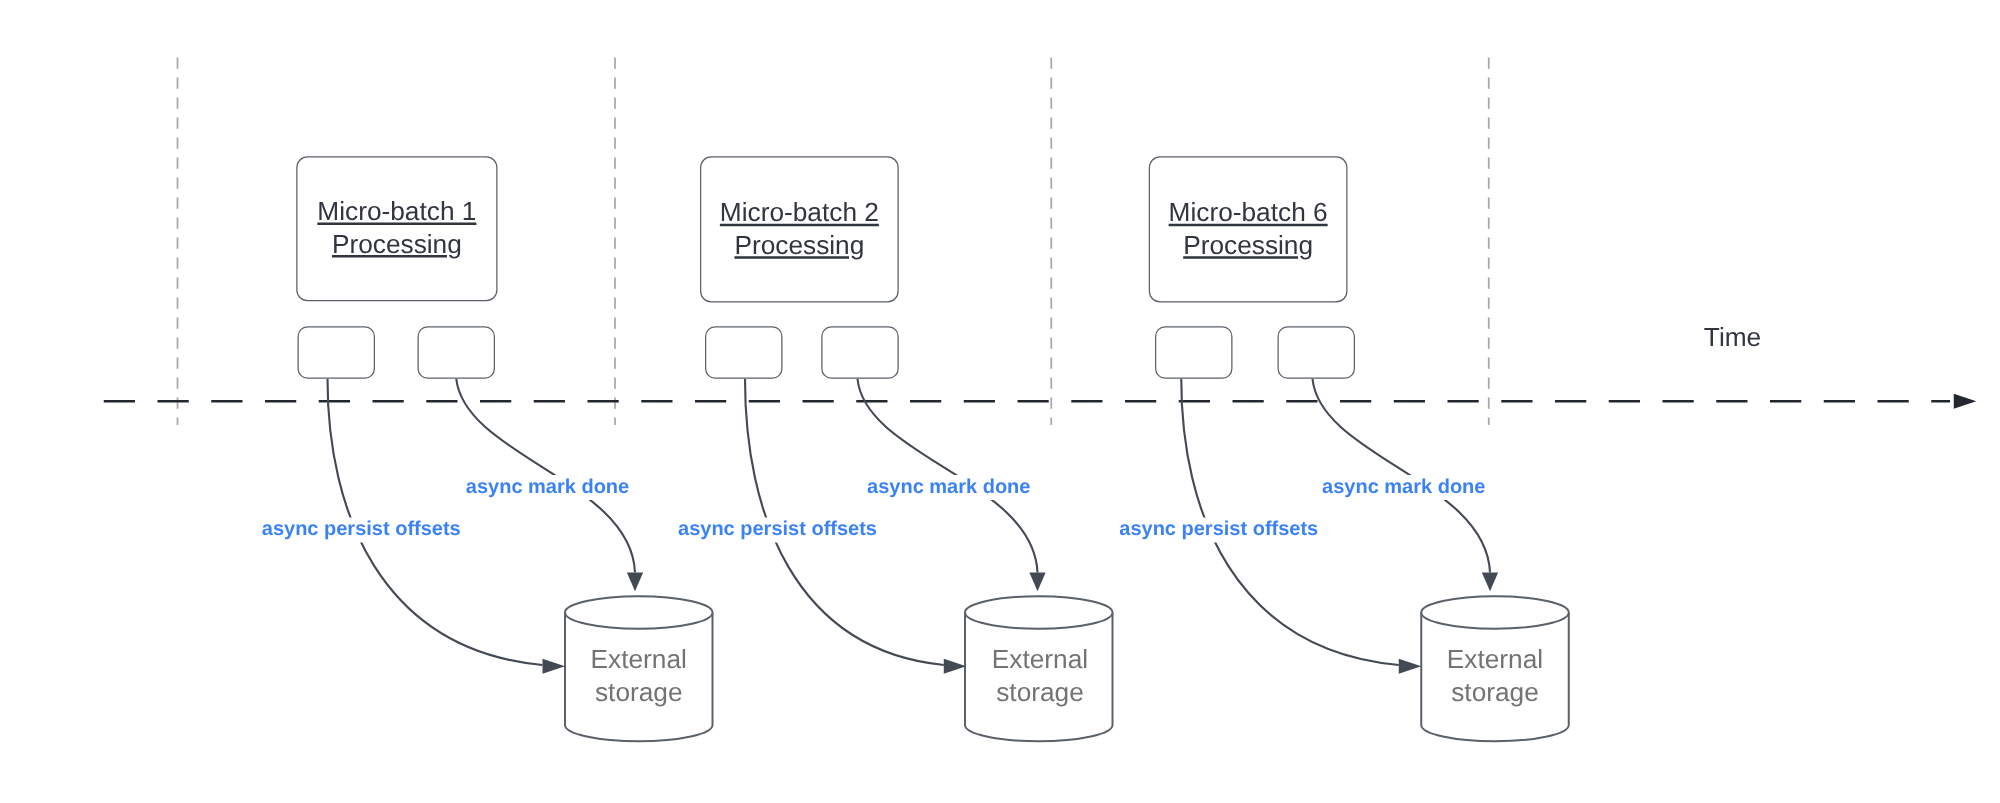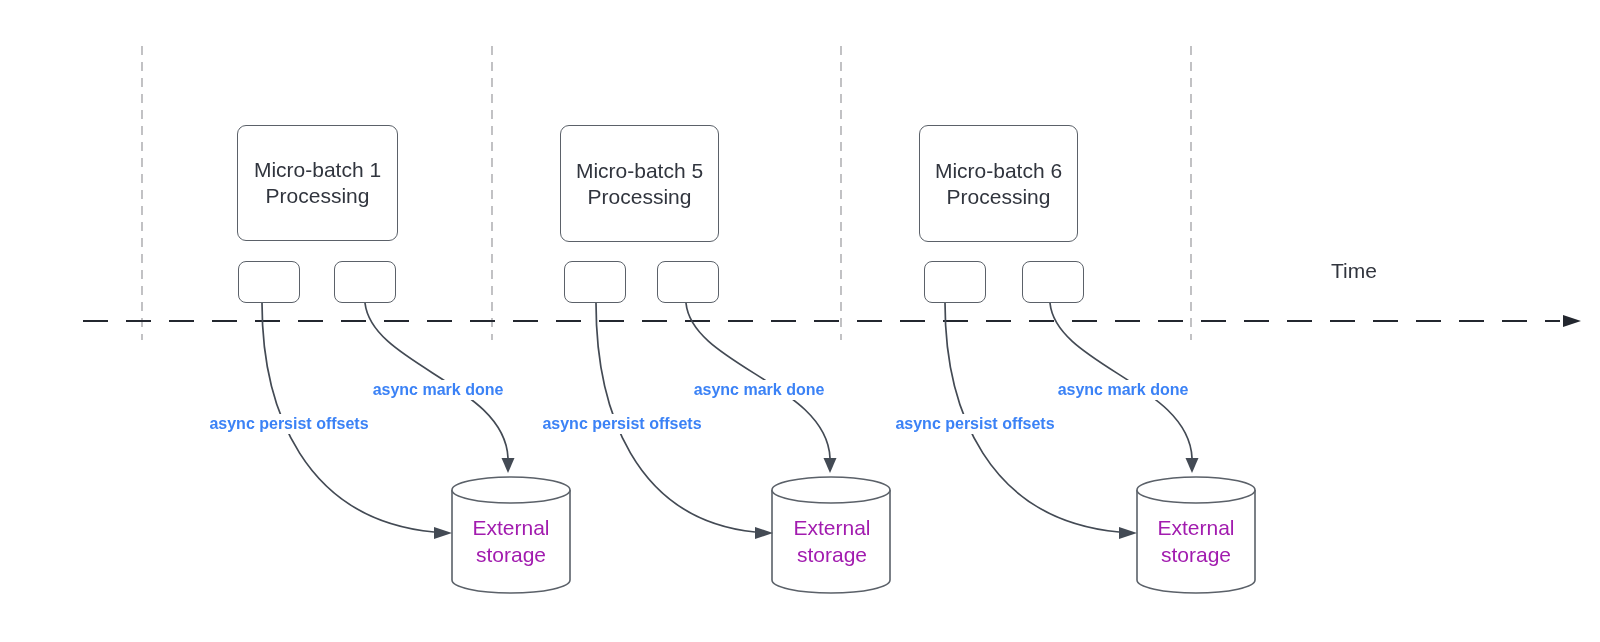"Micro-batch 1" .mb-box .mb-text { text-decoration: none -> underline }
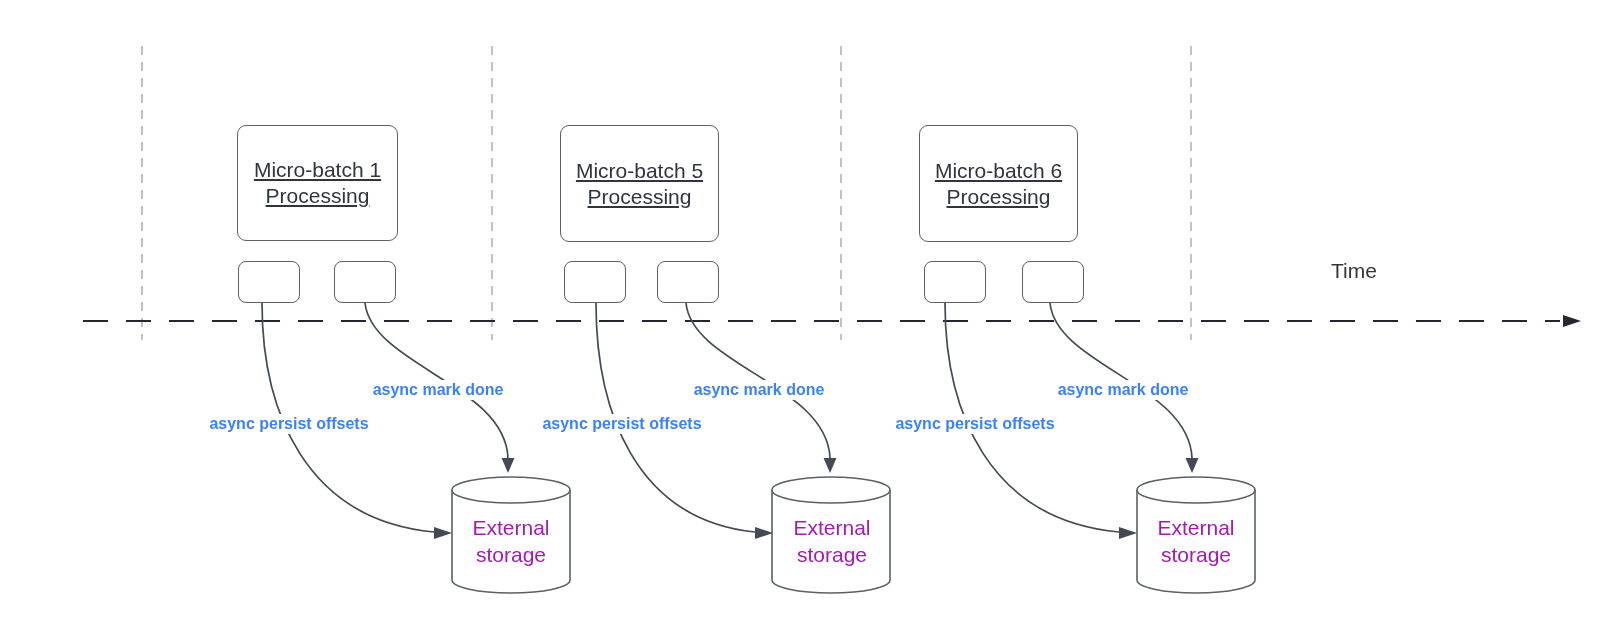"Micro-batch 5" span.mb-text { text: 5 -> 2 }
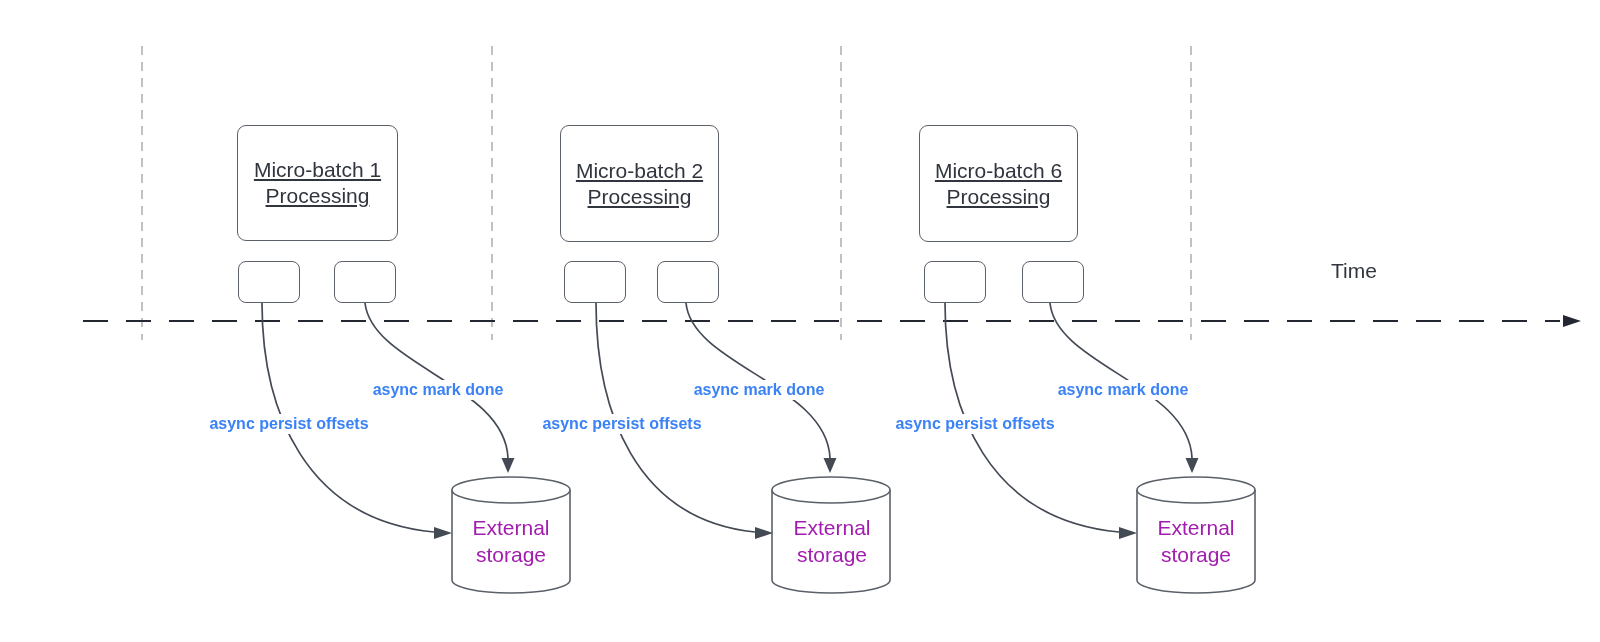"Time" div.time-label { left: 1354px -> 1386px }
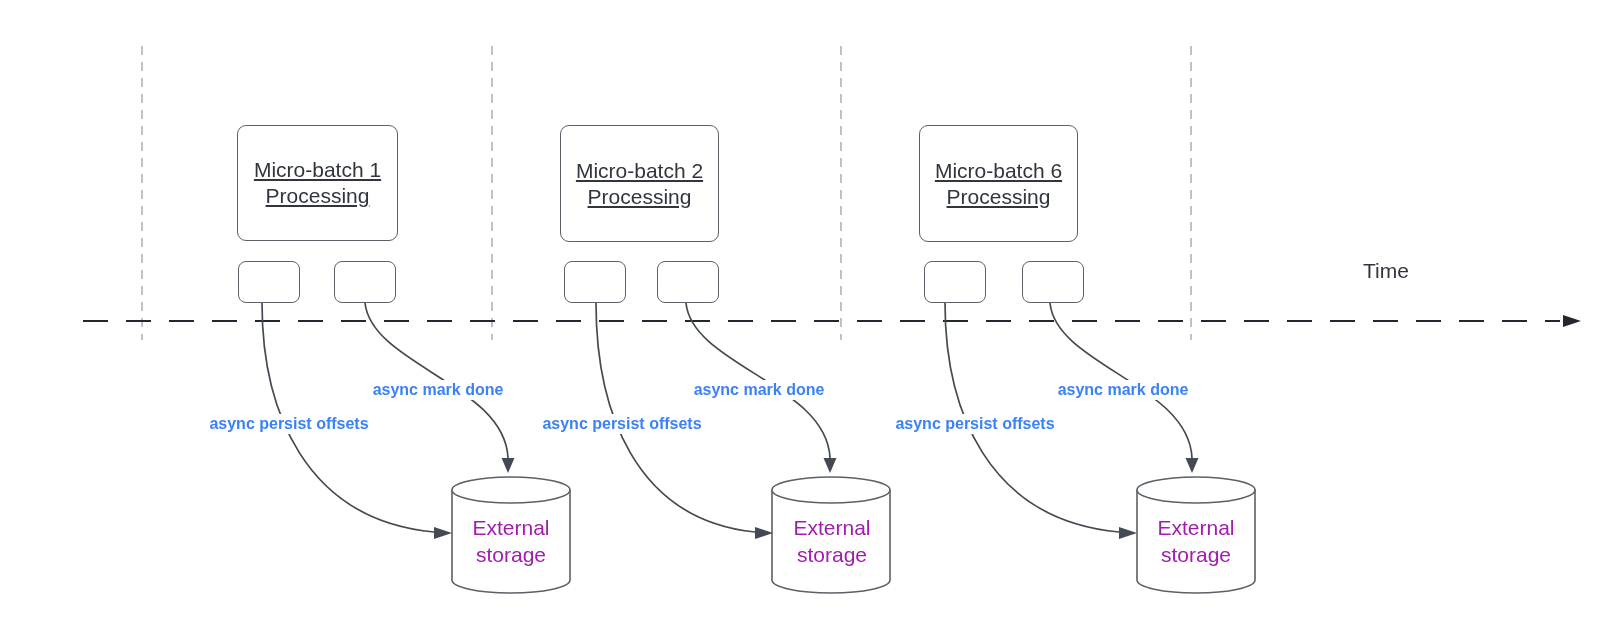"External" .storage-text { color: #a21caf -> #737373 }
